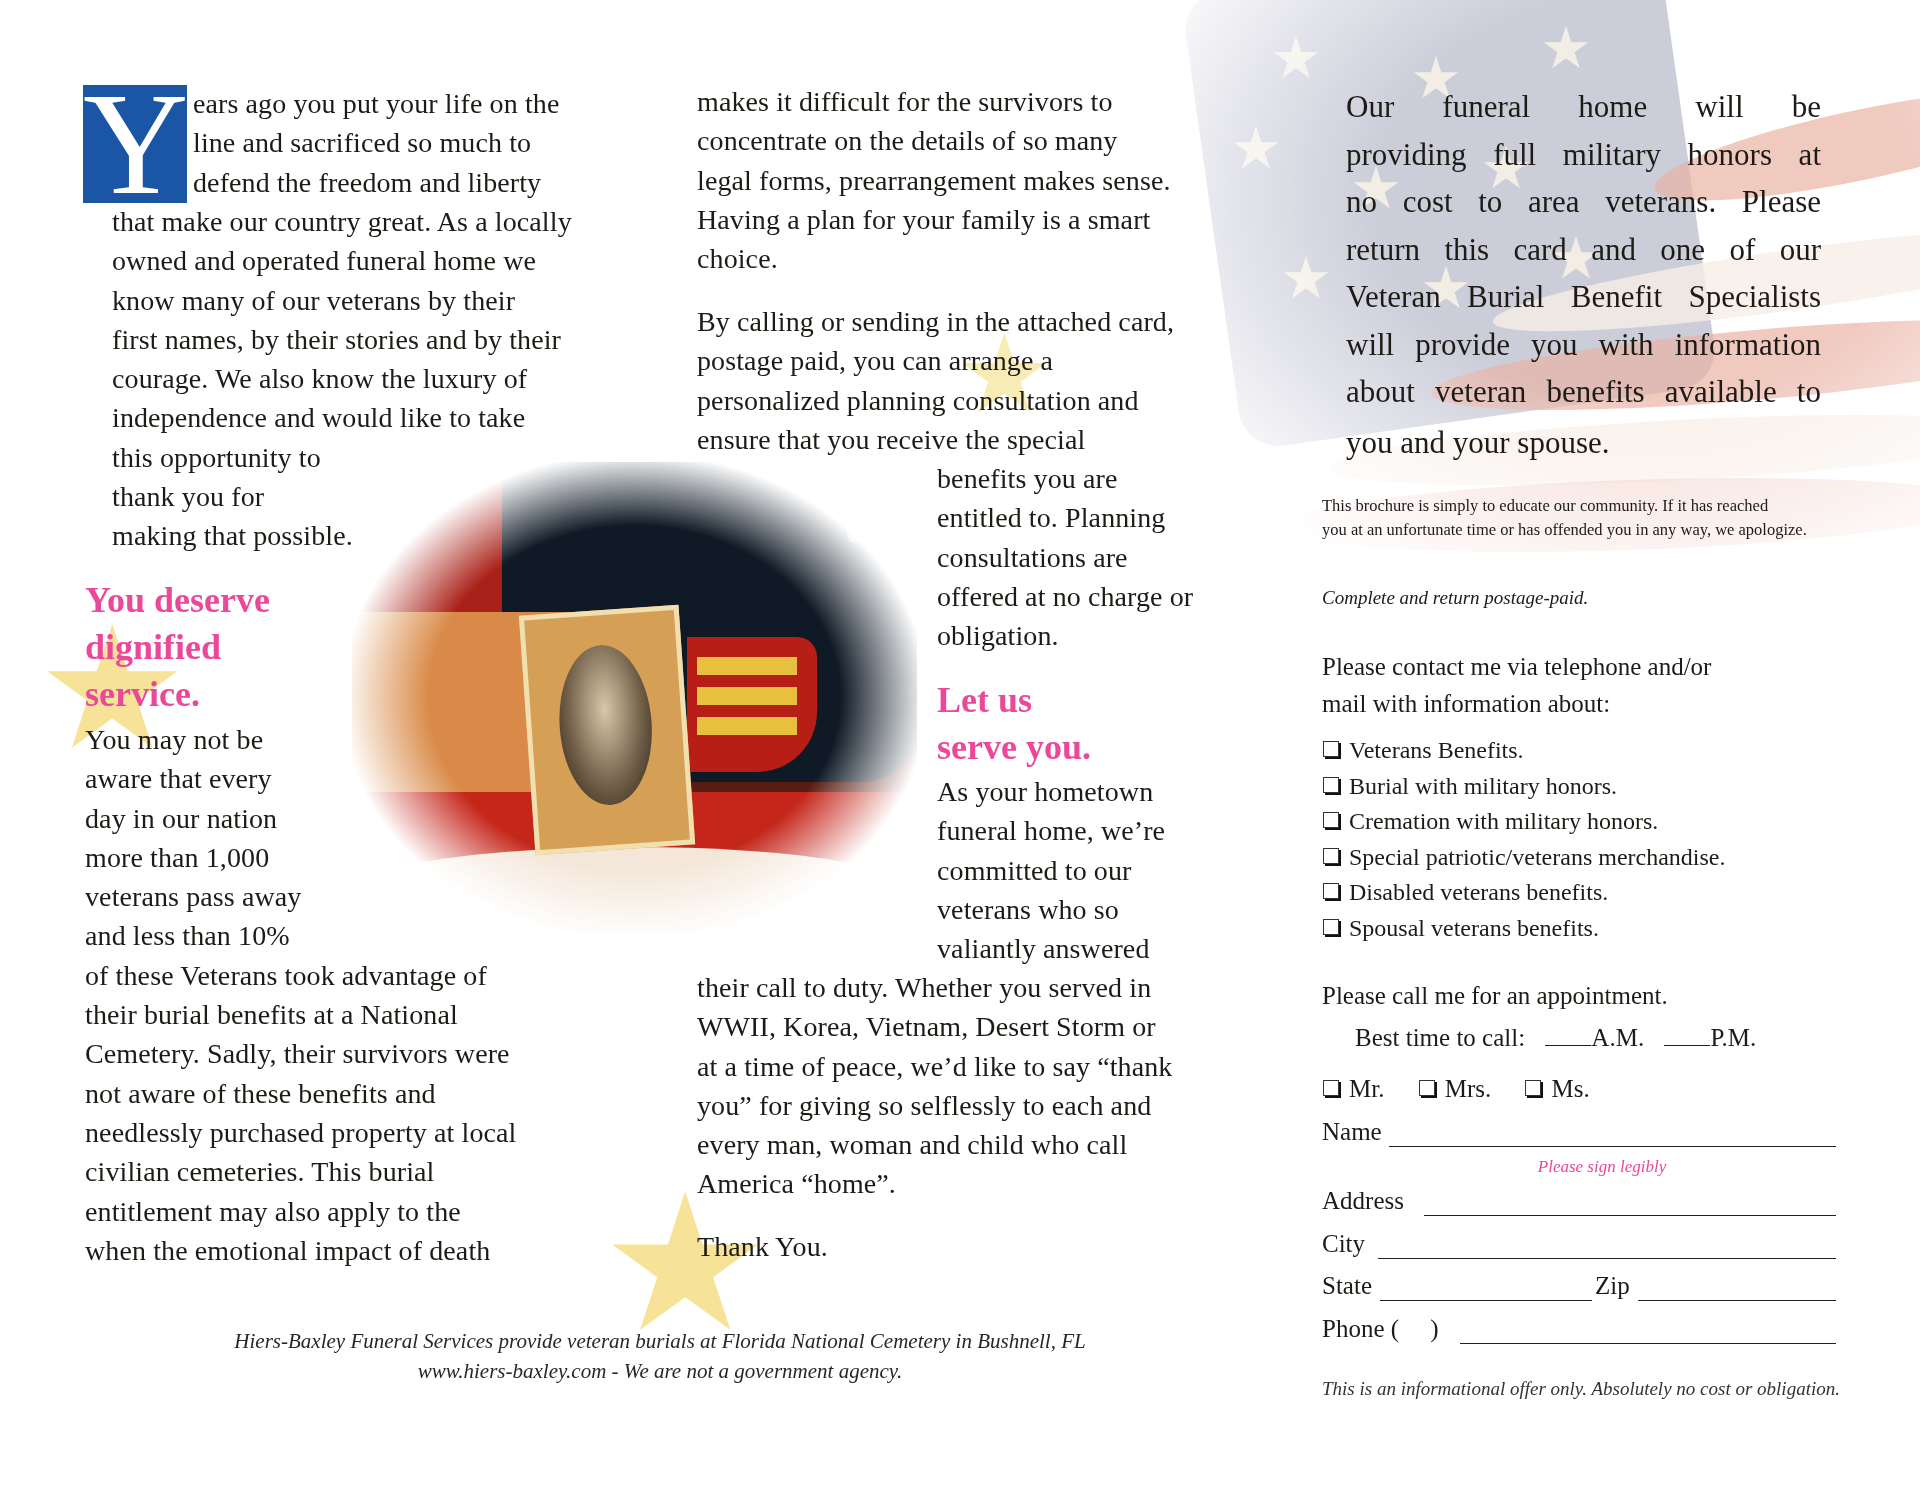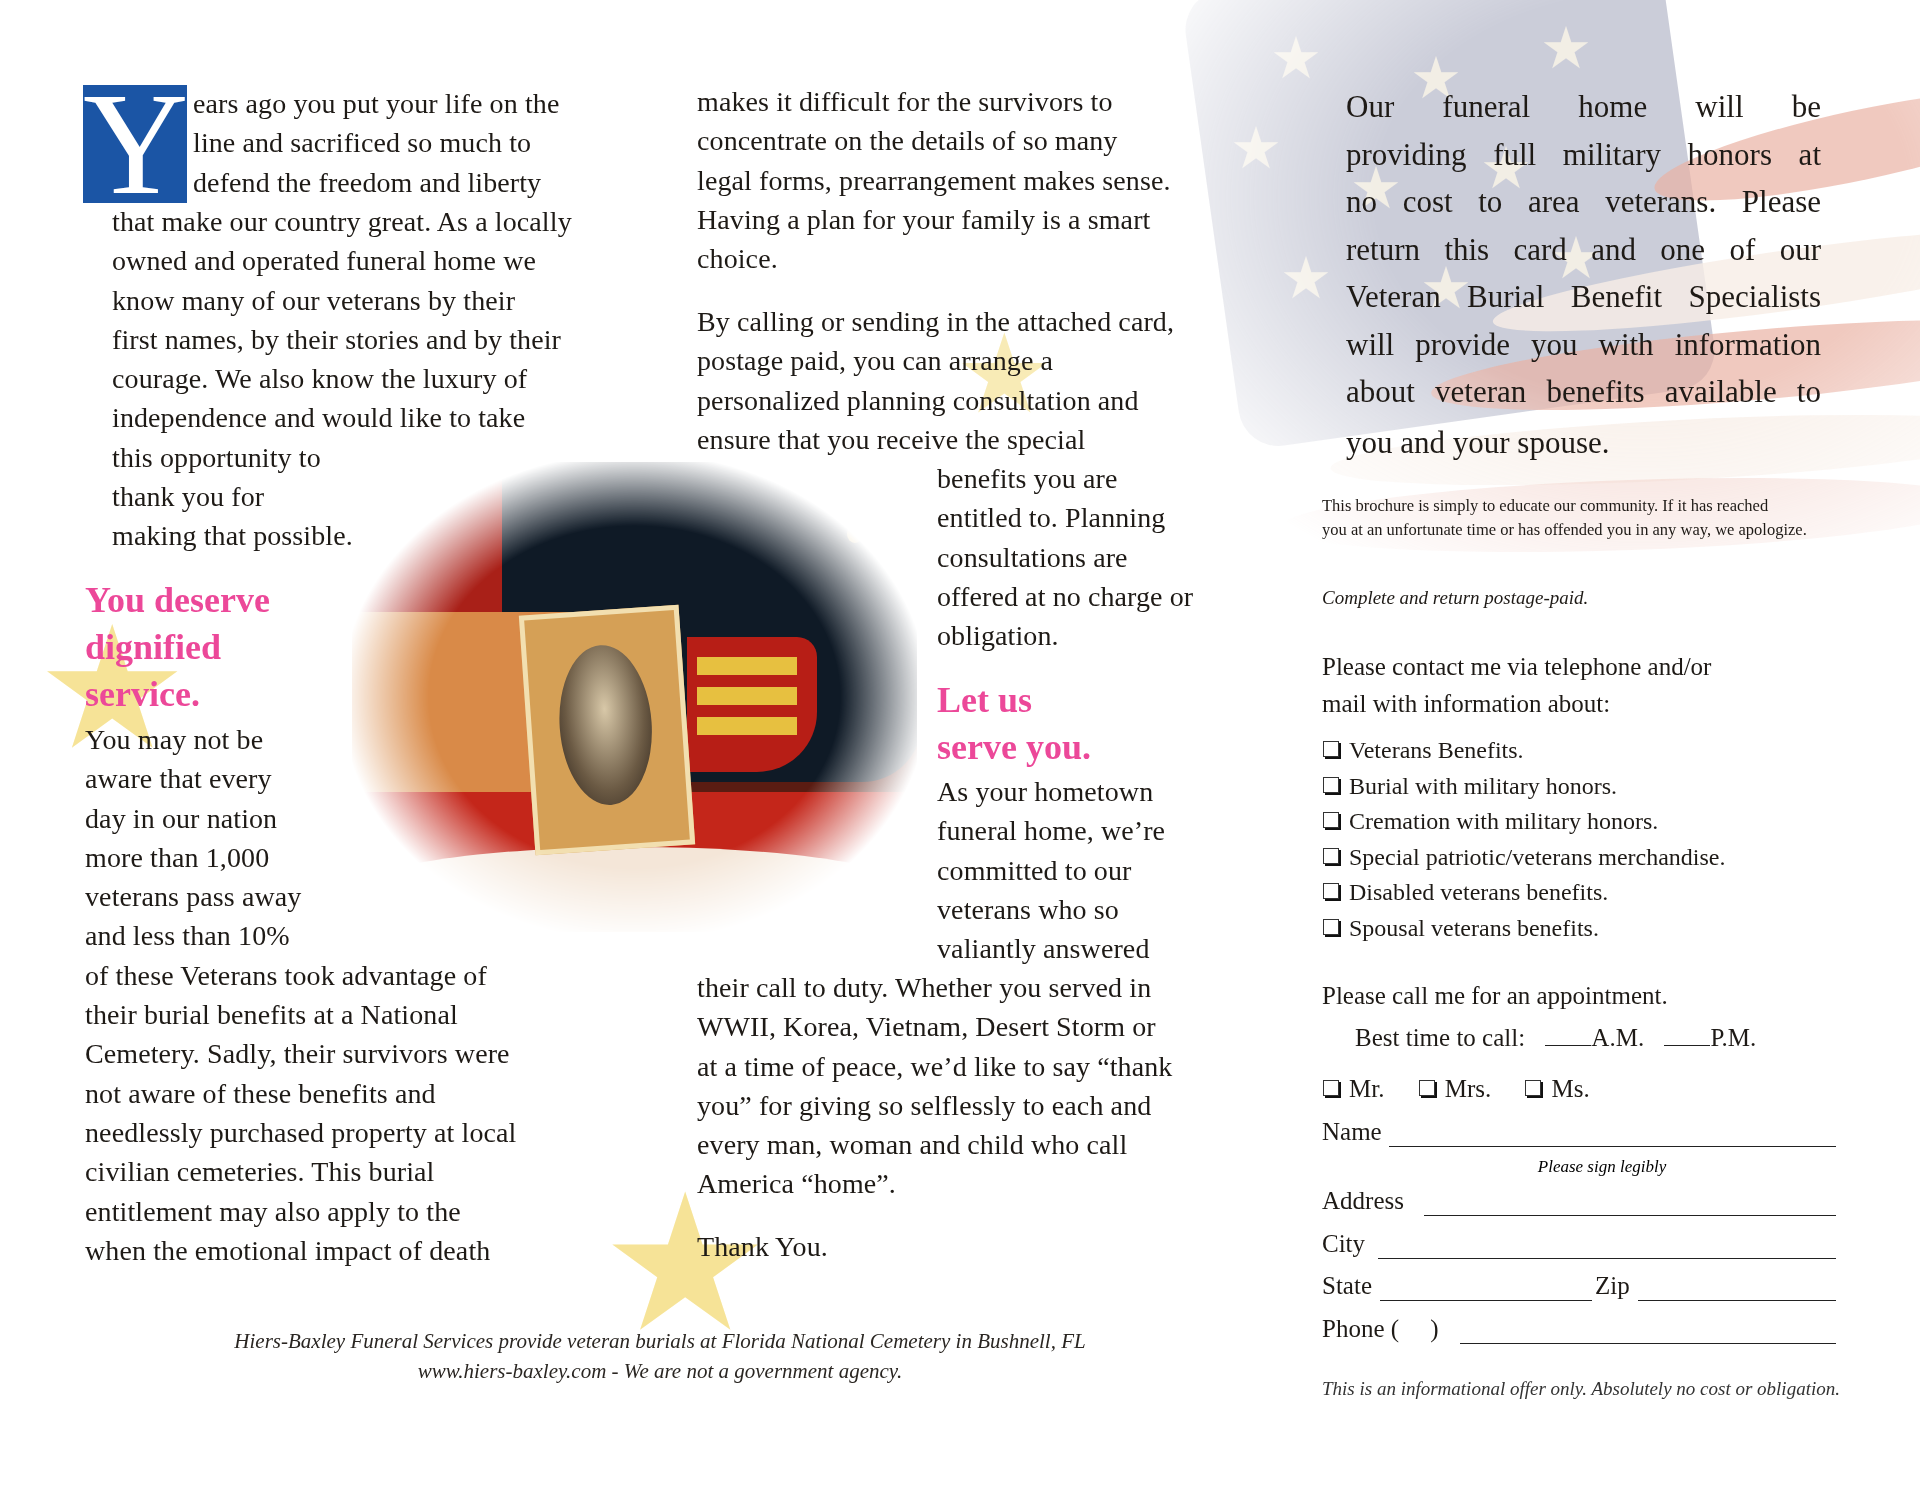"Please sign legibly" div.abs { color: #000000 -> #ec4899 }
